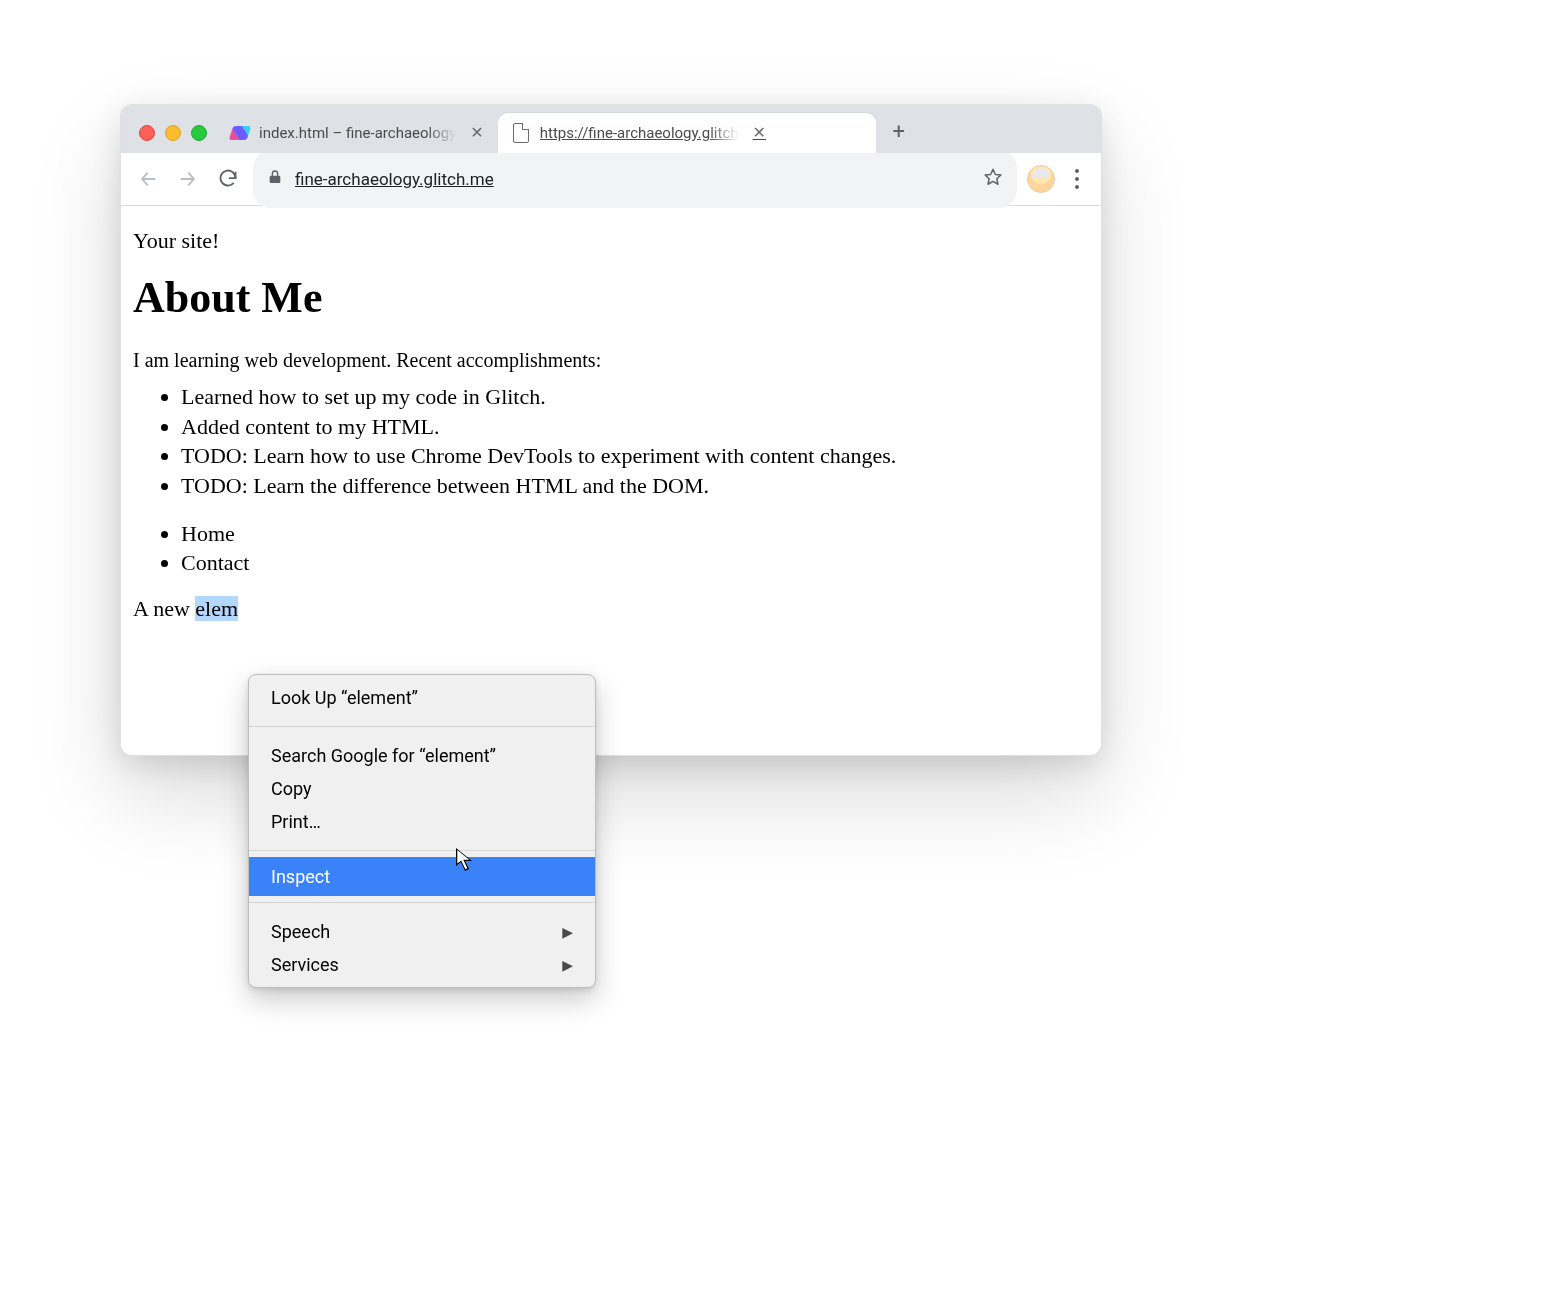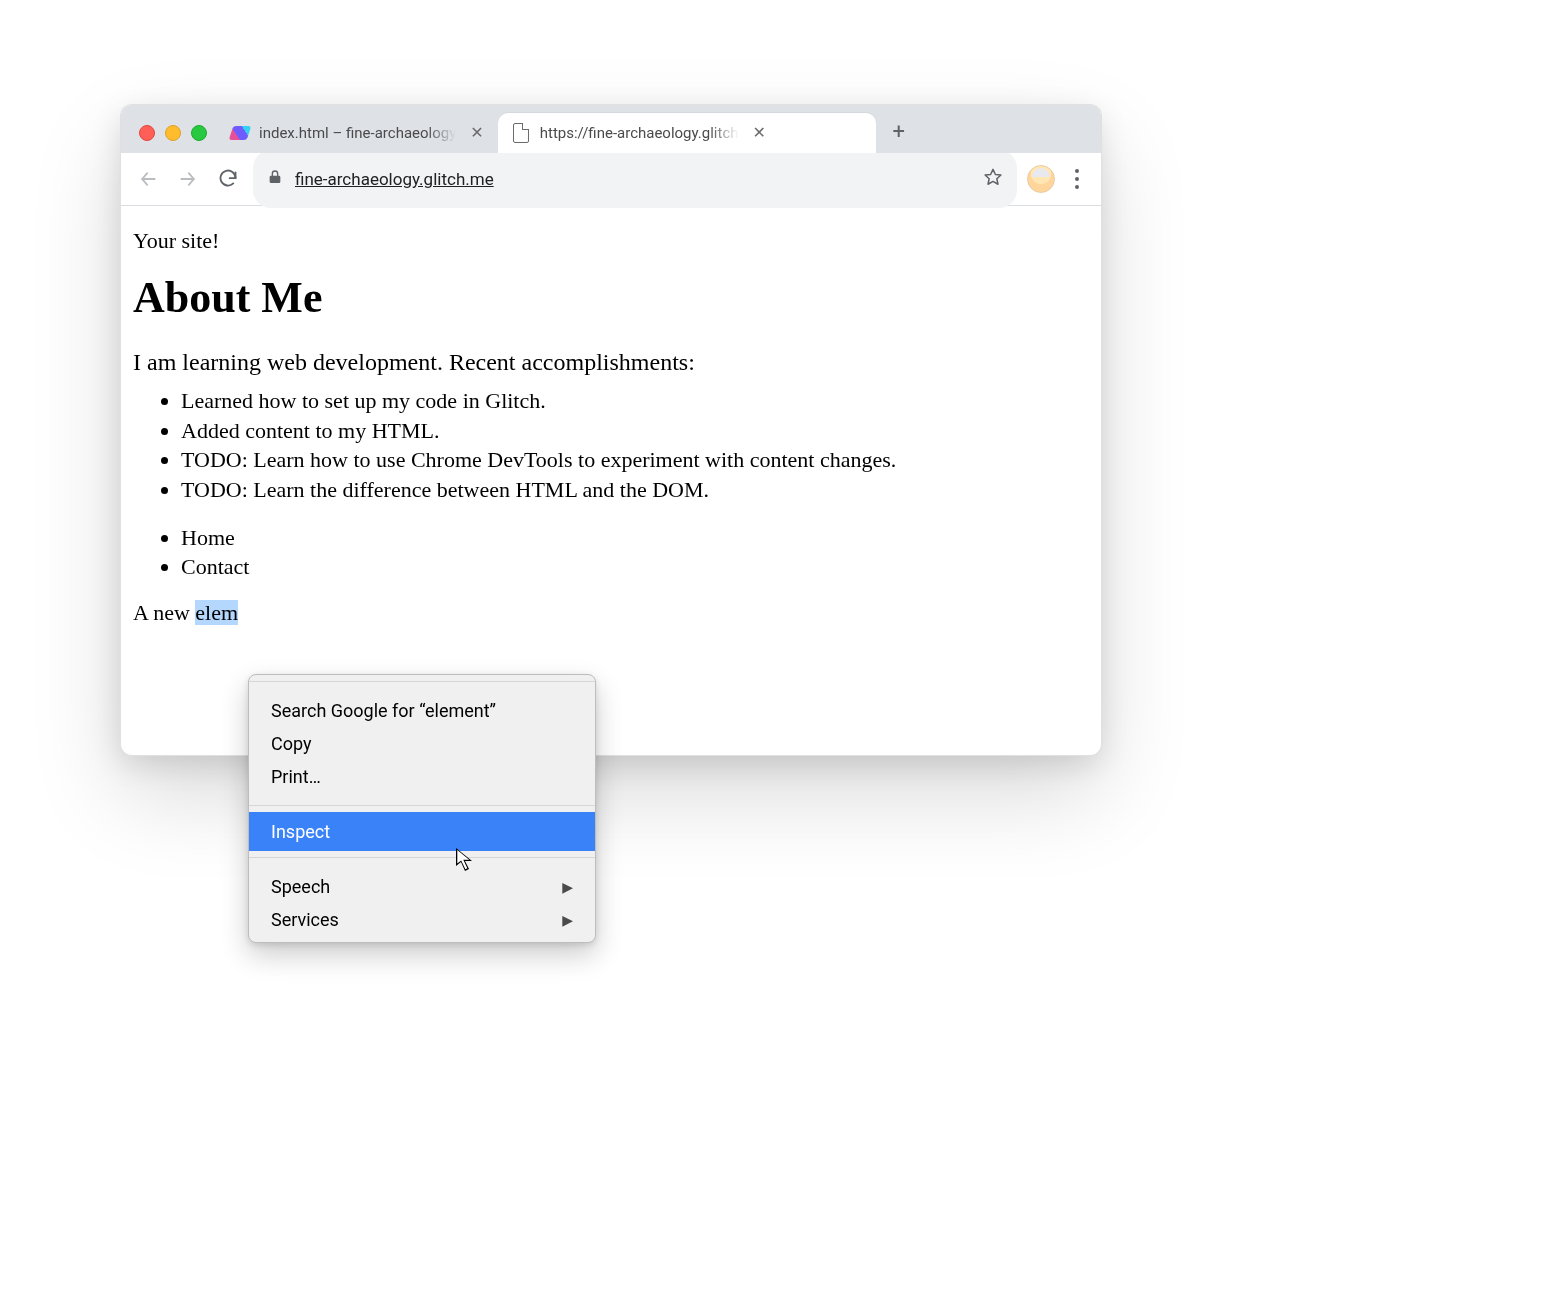"https://fine-archaeology.glitch" div.tab { text-decoration: none -> underline }
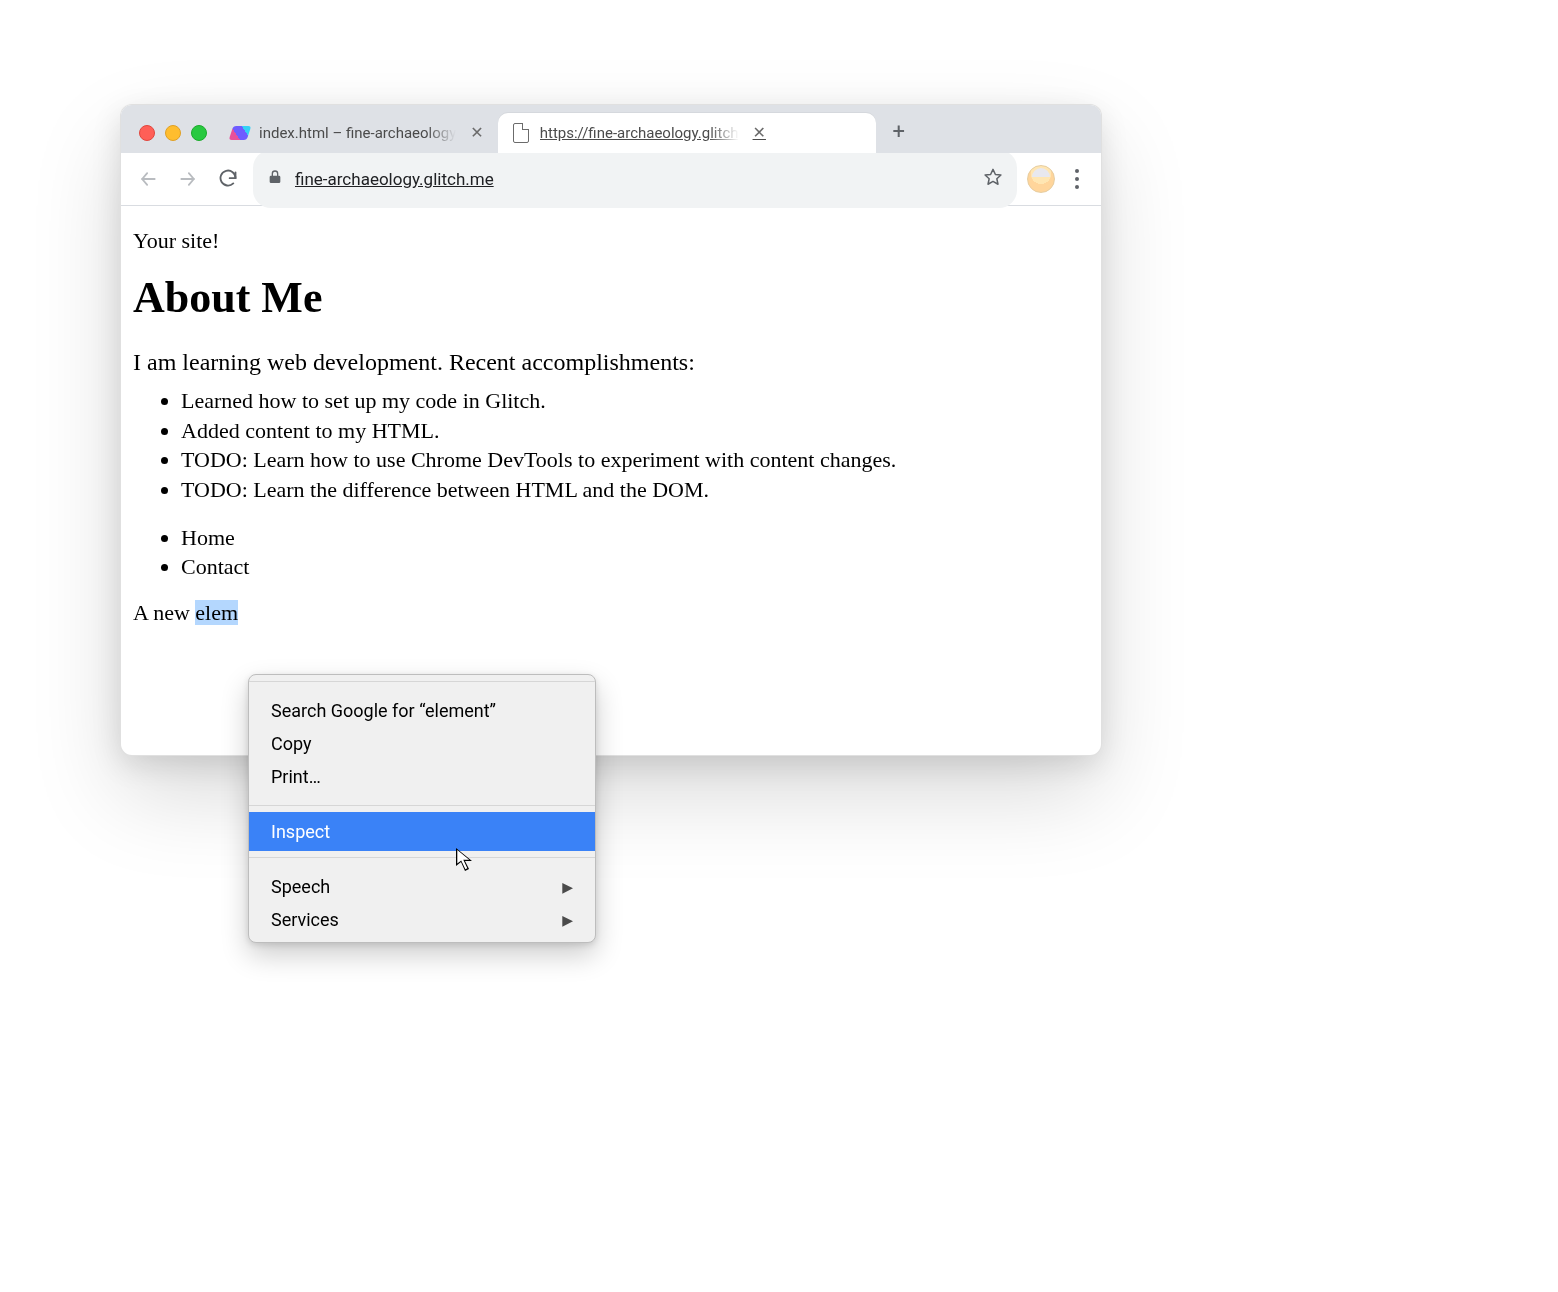"I am learning web development." .page .intro { font-size: 24px -> 20px }
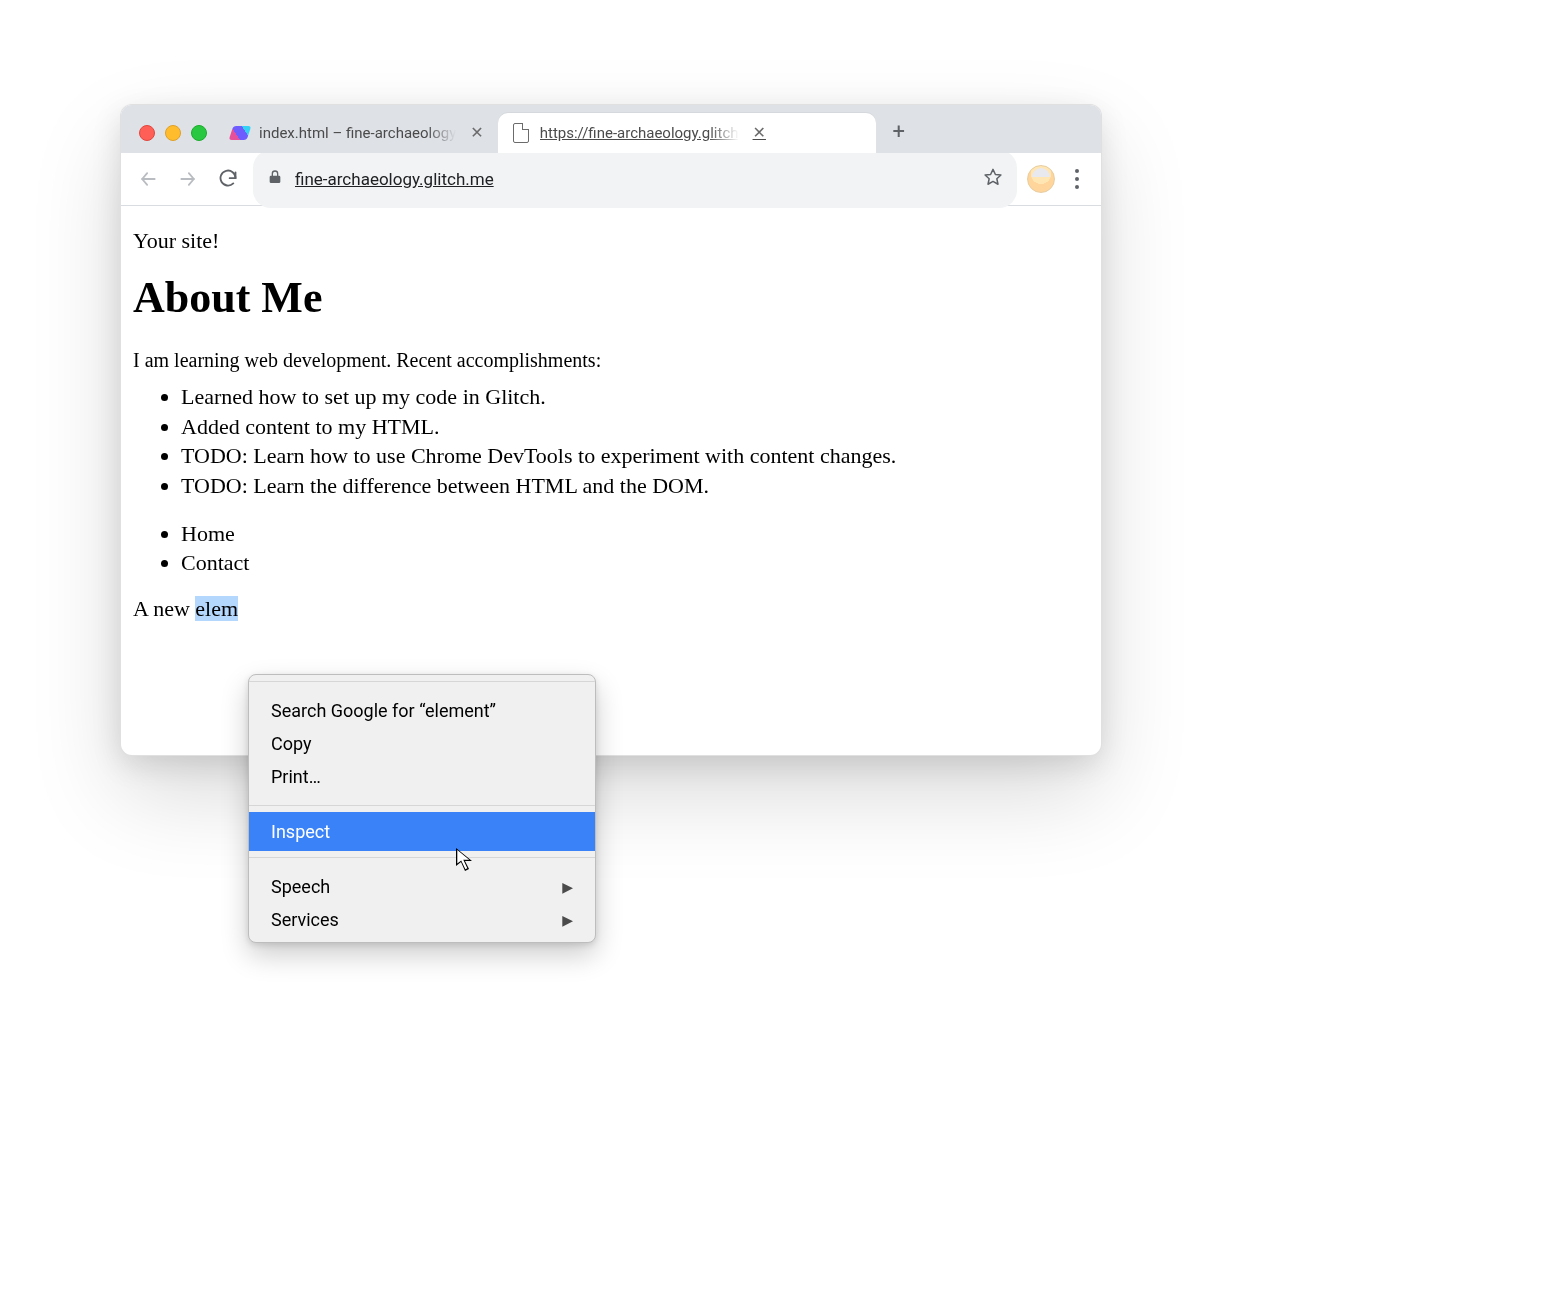"Look Up “element”" div.ctx-group { html: none -> <div> <div> <span>Look Up “element”</span> </div> </div> }
